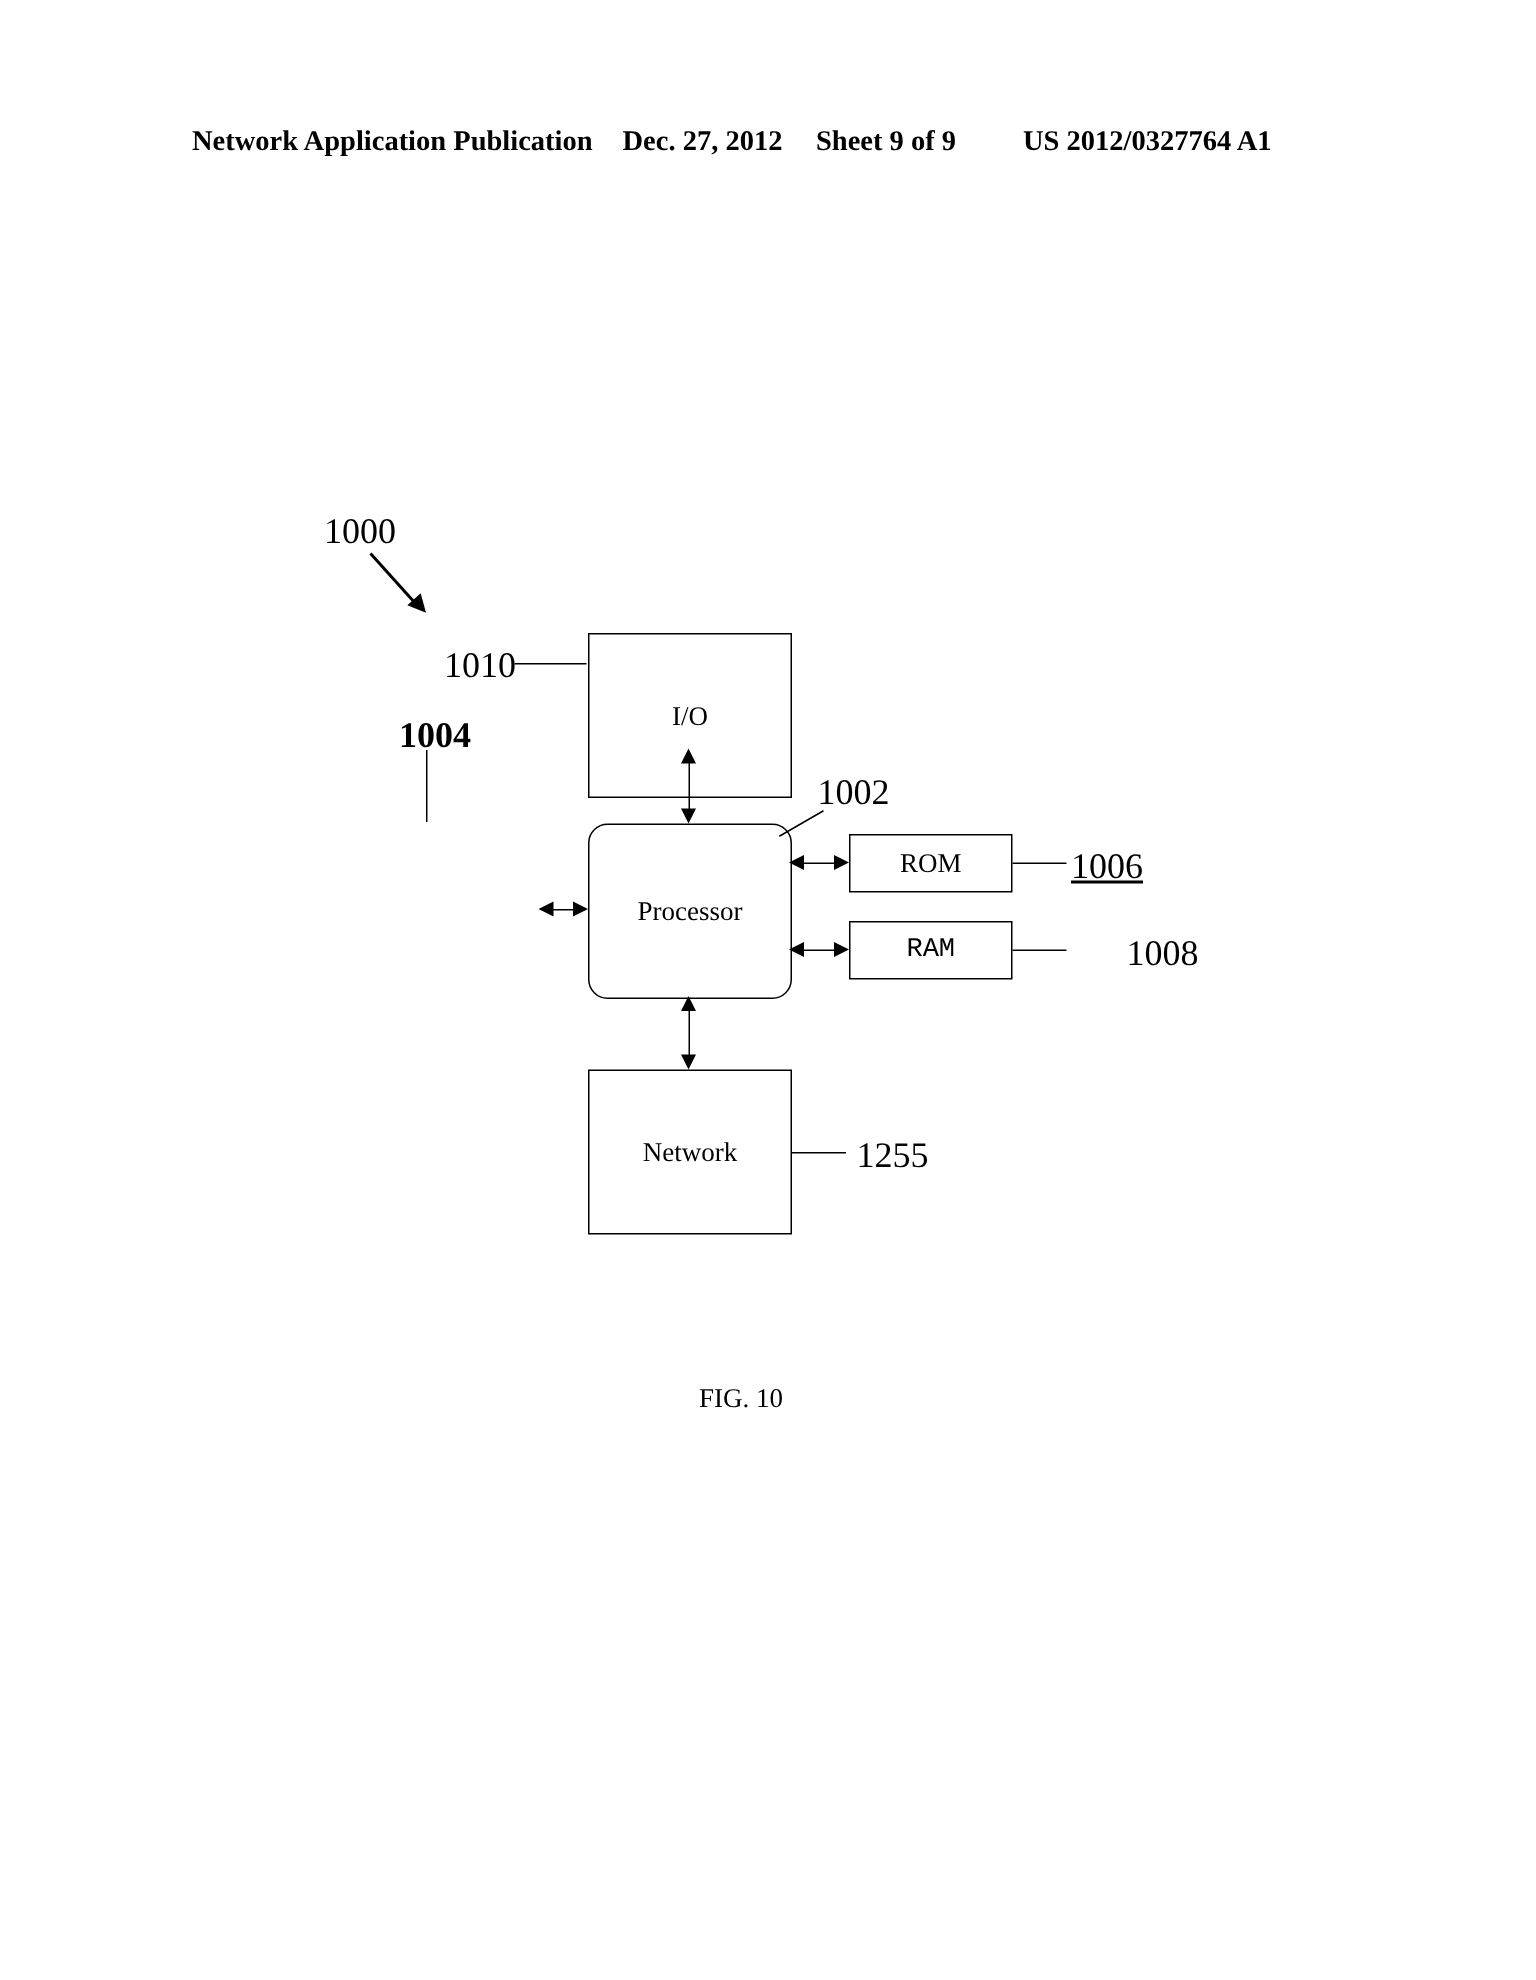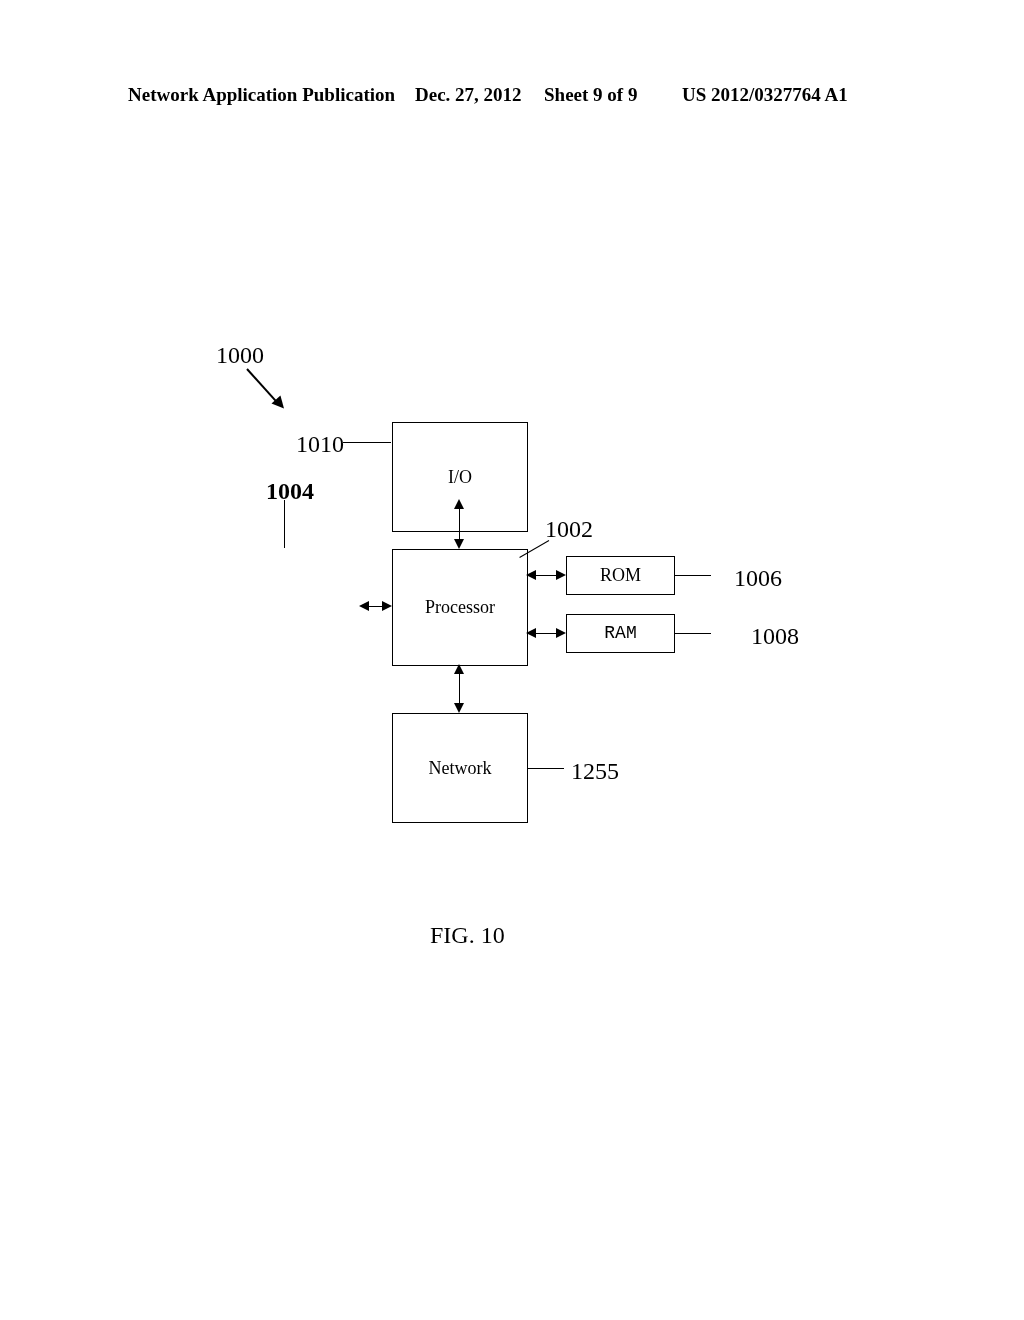"1006" div.label { left: 734px -> 714px; text-decoration: none -> underline }
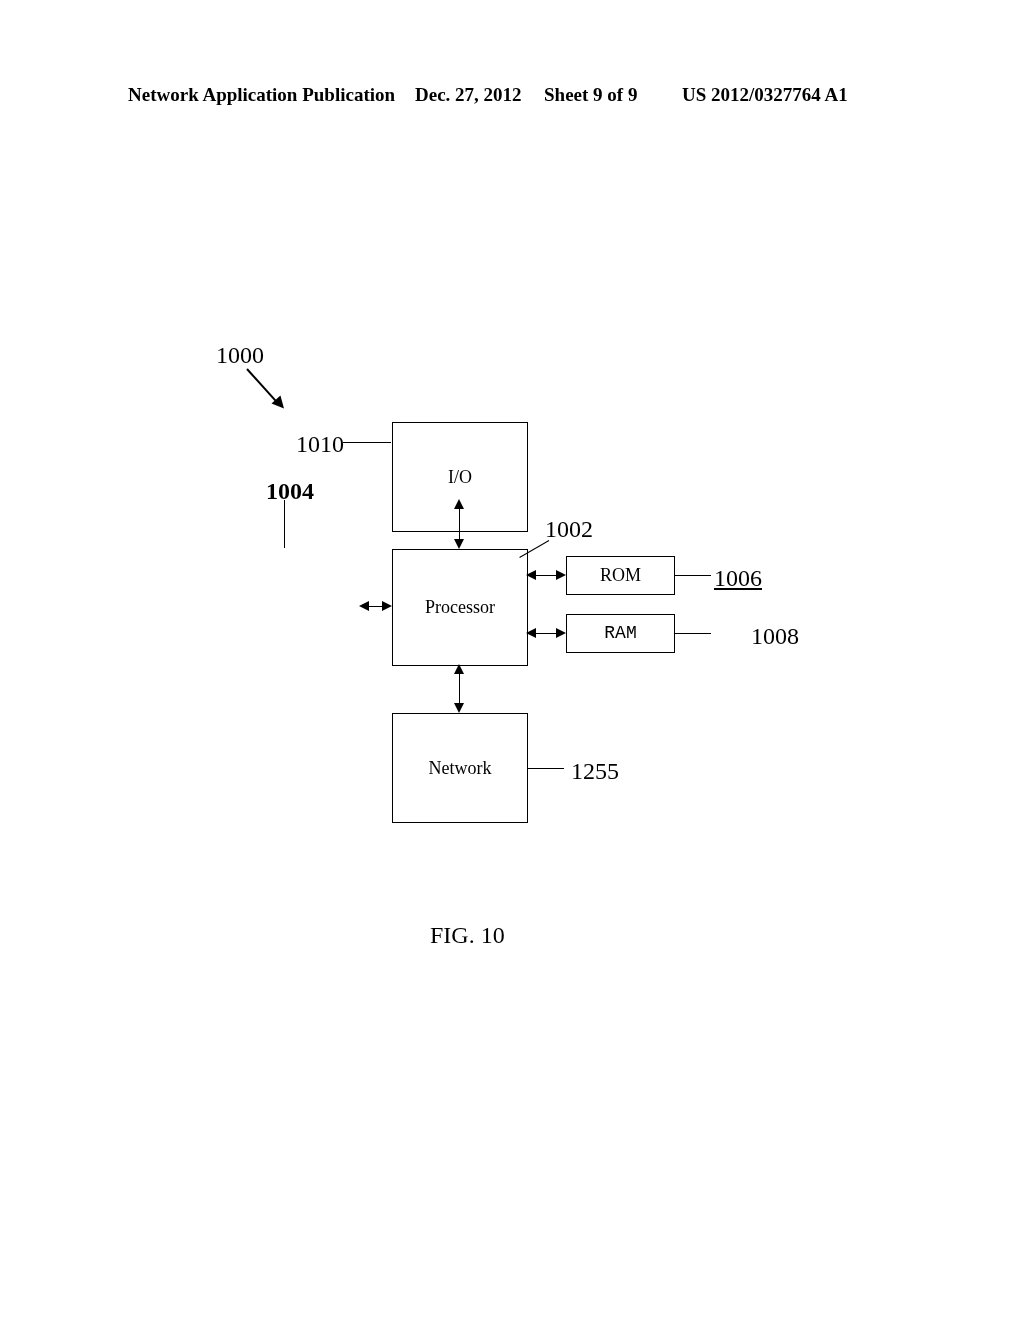"Processor" div.box { border-radius: none -> 13px }
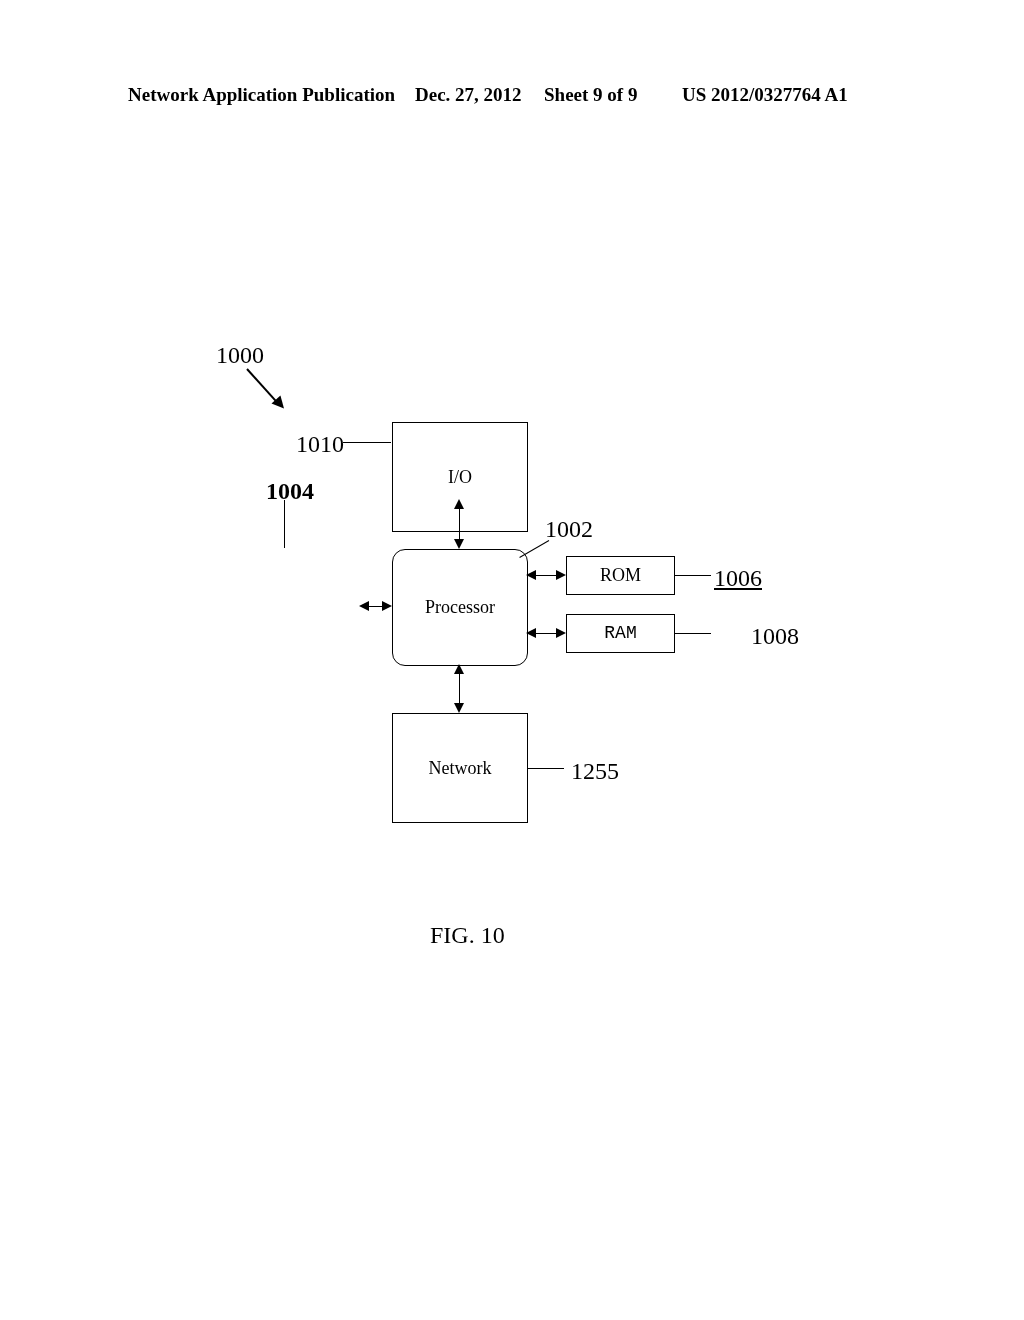"FIG. 10" .fig-caption { font-size: 24px -> 18px; margin-left: none -> 36px }
